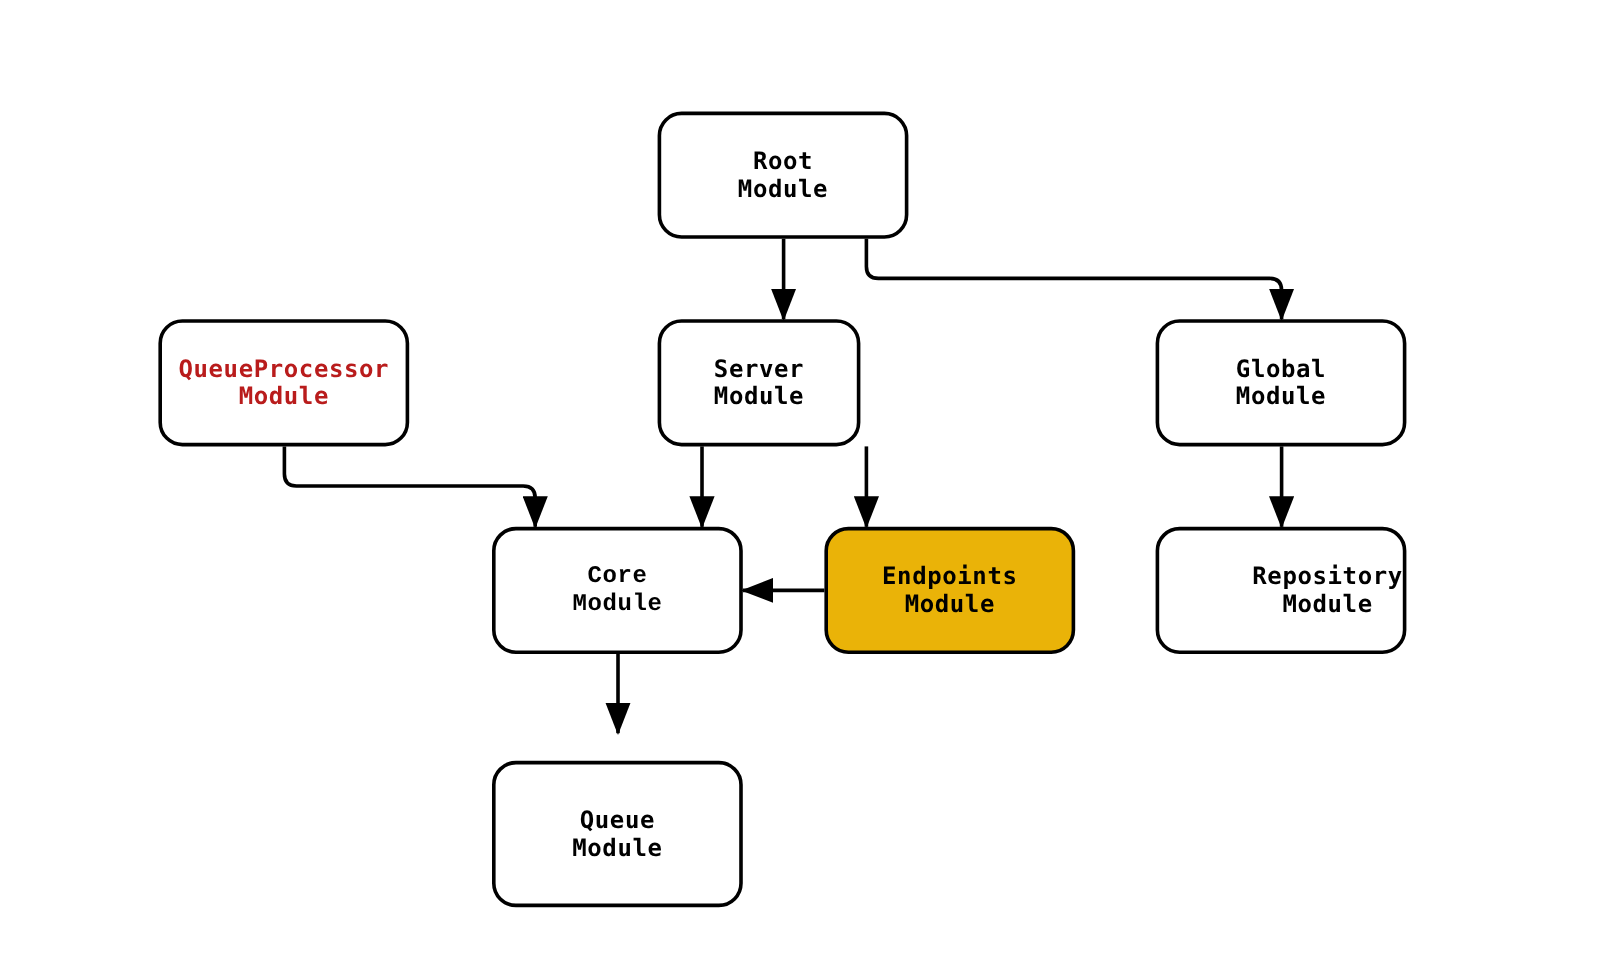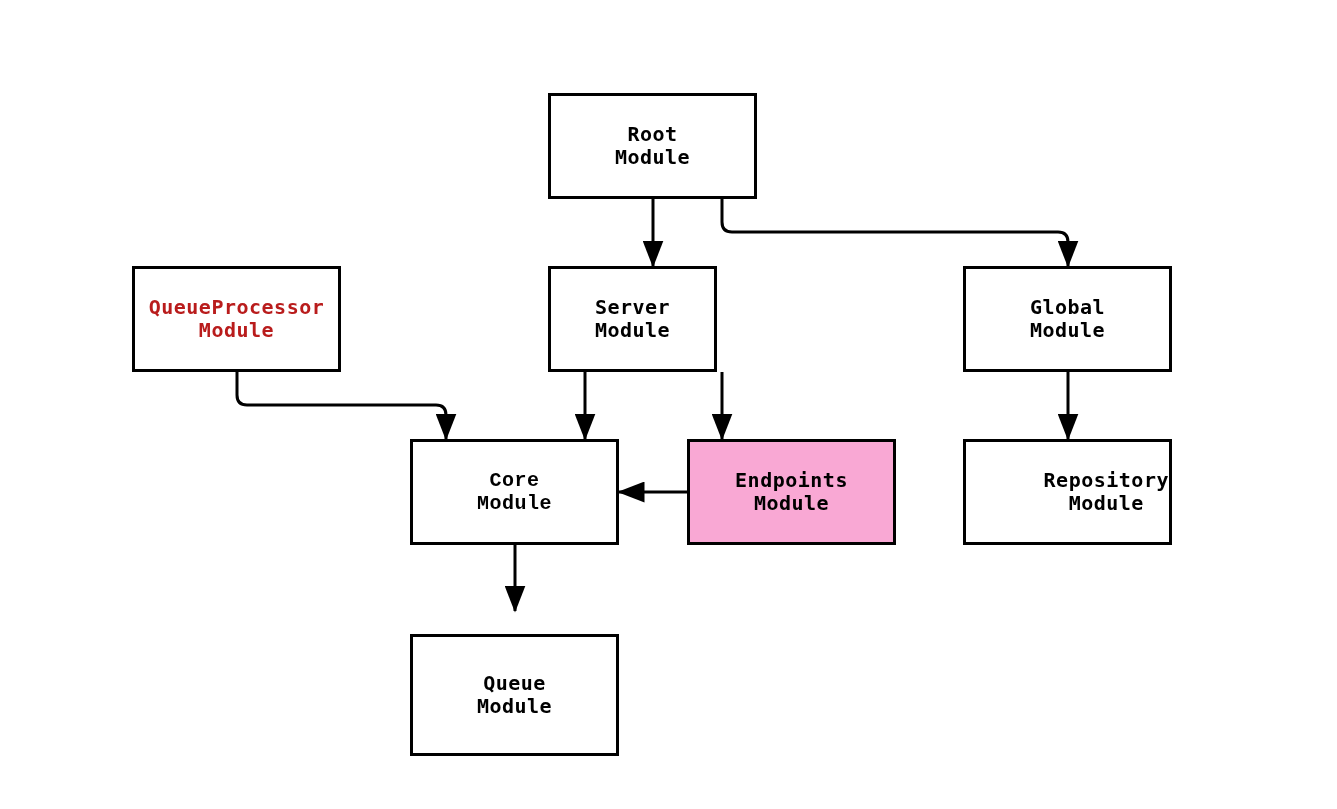"Root" .node { border-radius: 0 -> 20px }
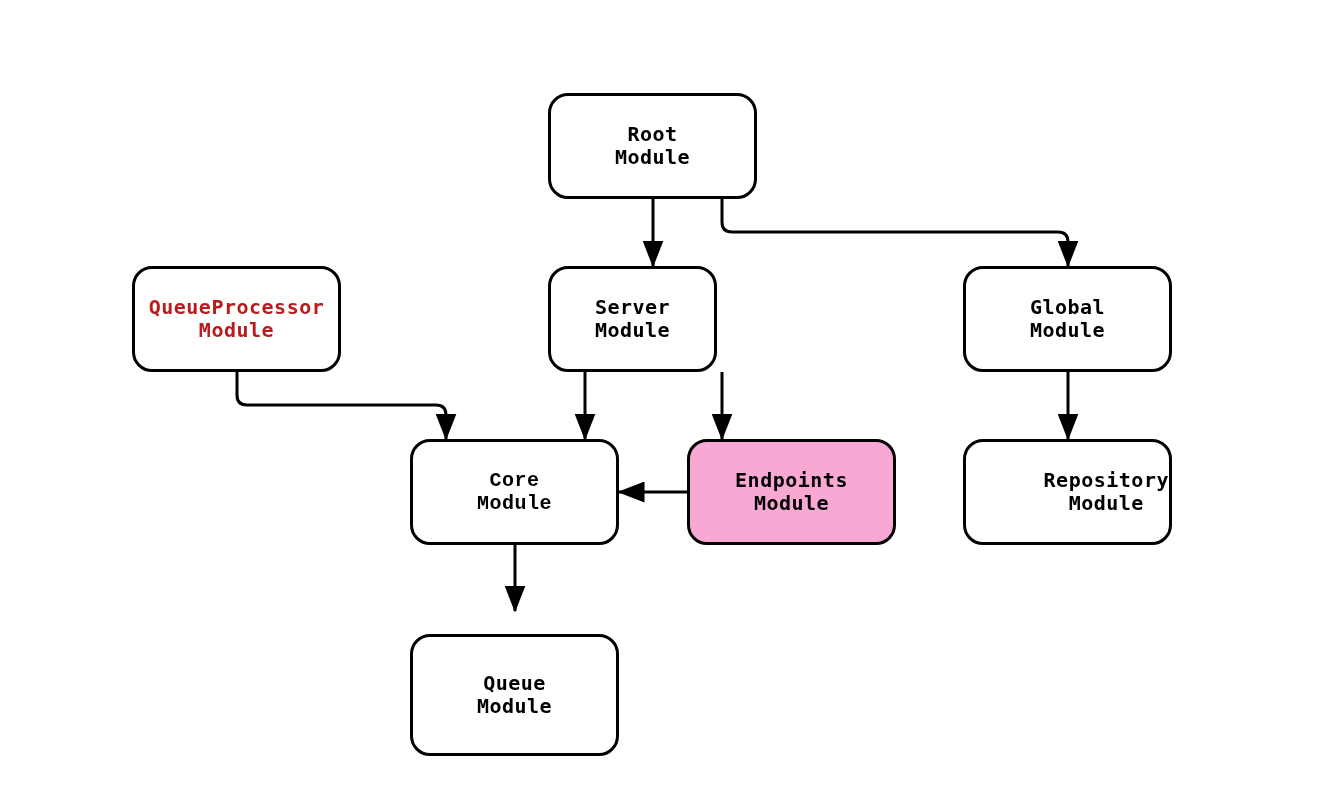"Endpoints" div.node { background: #f9a8d4 -> #eab308 }
